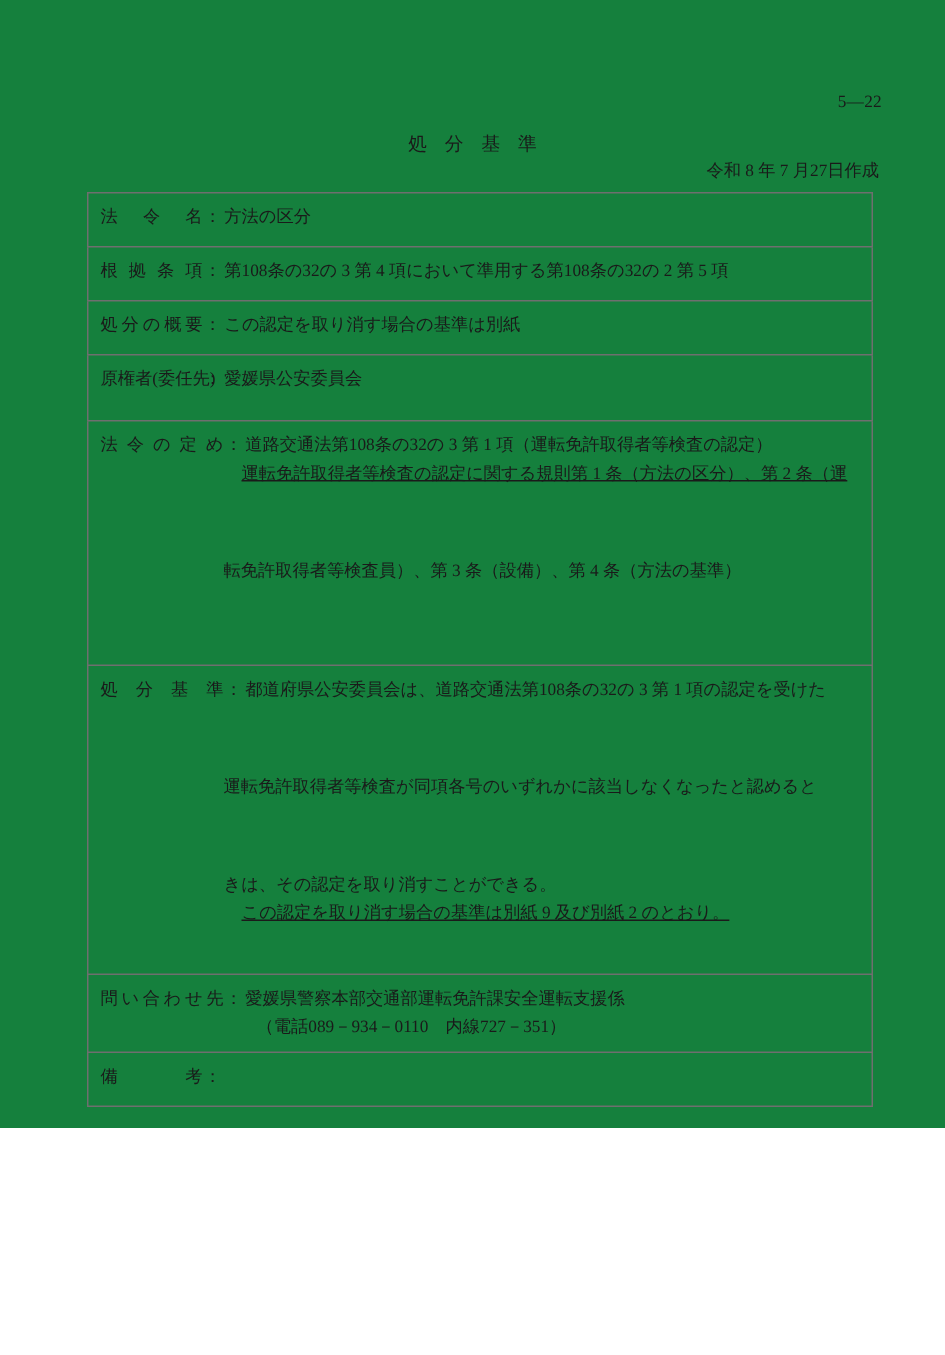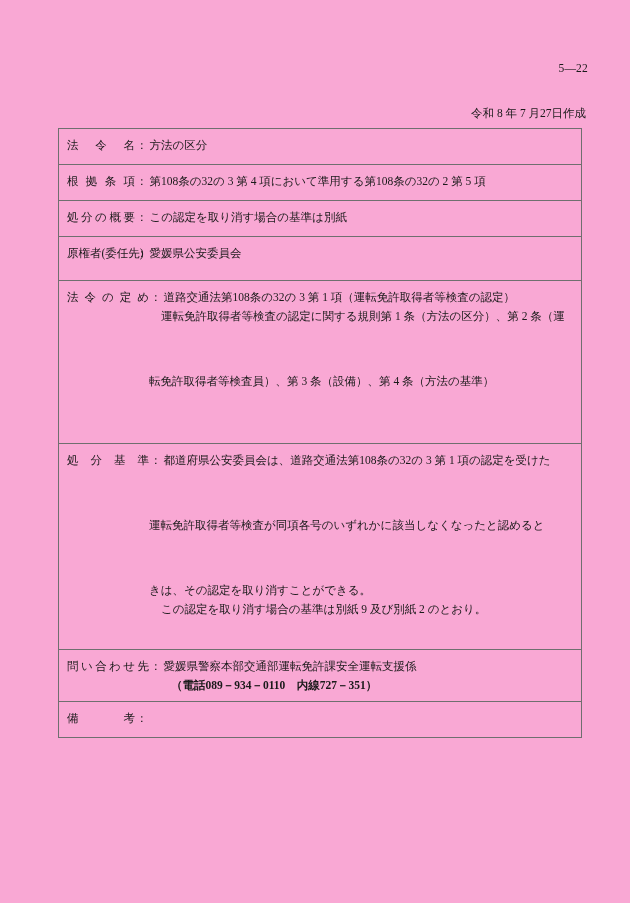"5—22" .page { background: #f9a8d4 -> #15803d; height: 903px -> 752px }
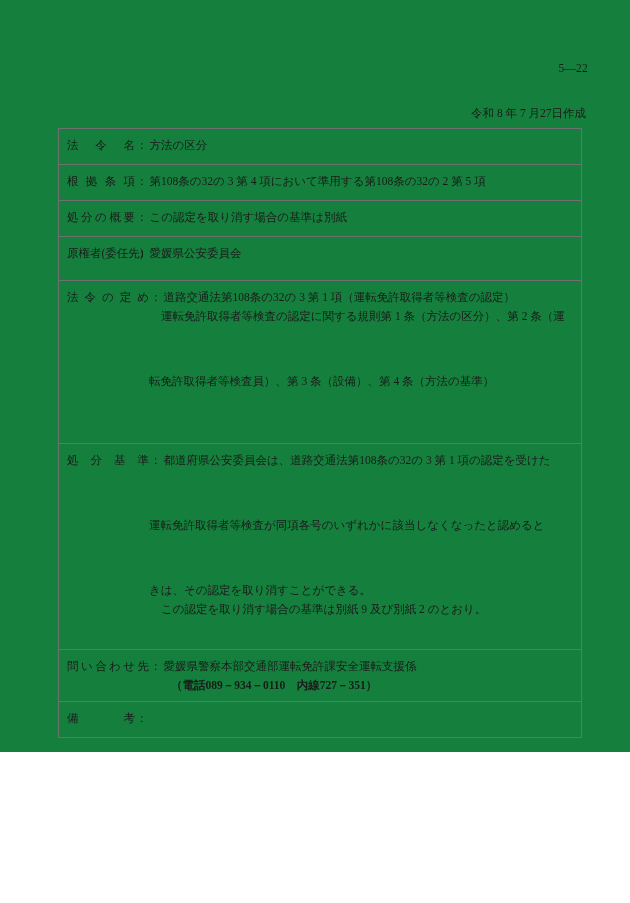"処 分 基 準" div.doc-title { html: none -> <div>処 分 基 準</div> }
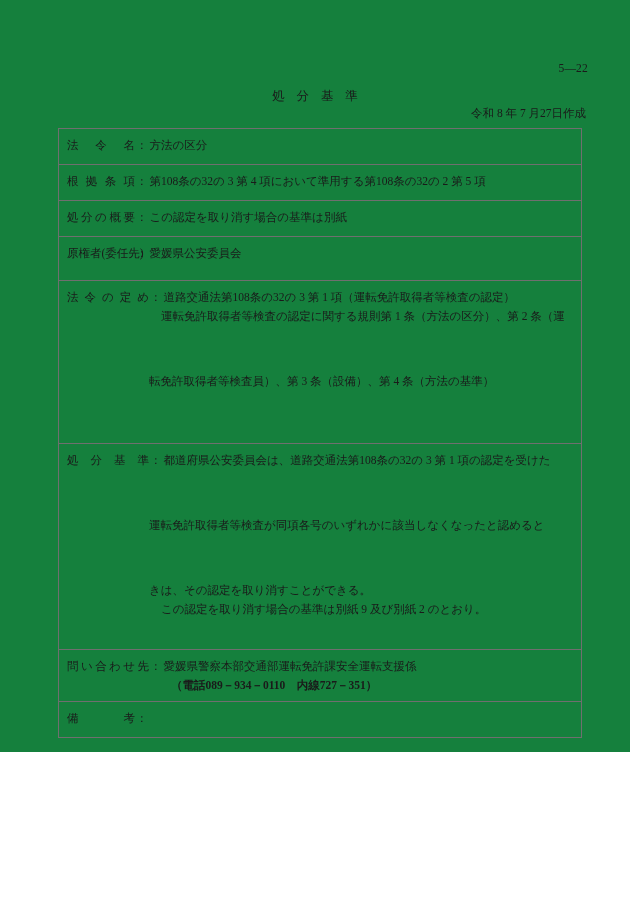"運転免許取得者等検査の認定に関する規則第 1 条（方法の区分）、第 2 条（運" .indent-3 { text-decoration: none -> underline }
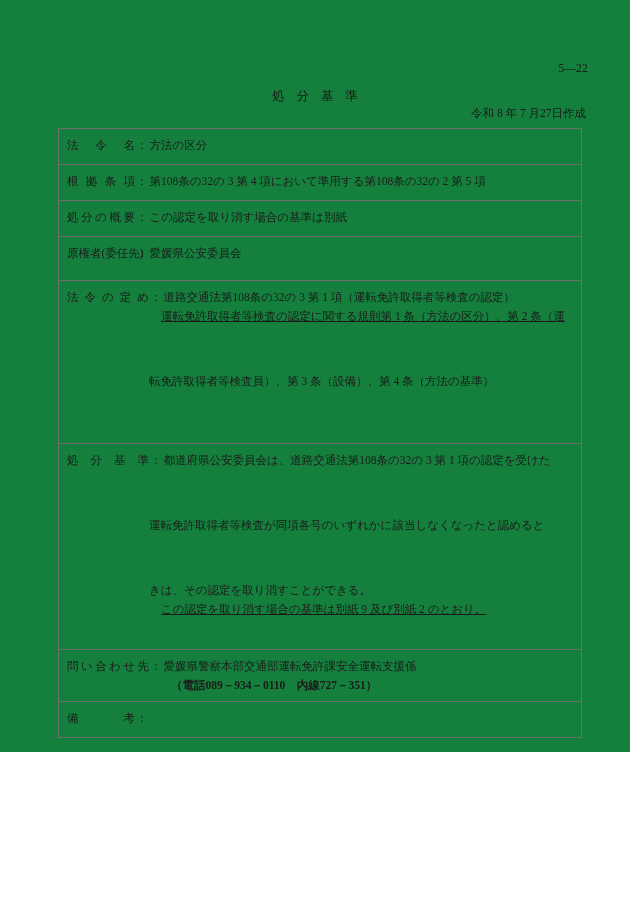"（電話089－934－0110 内線727－351）" .indent-4 { font-weight: bold -> none }
